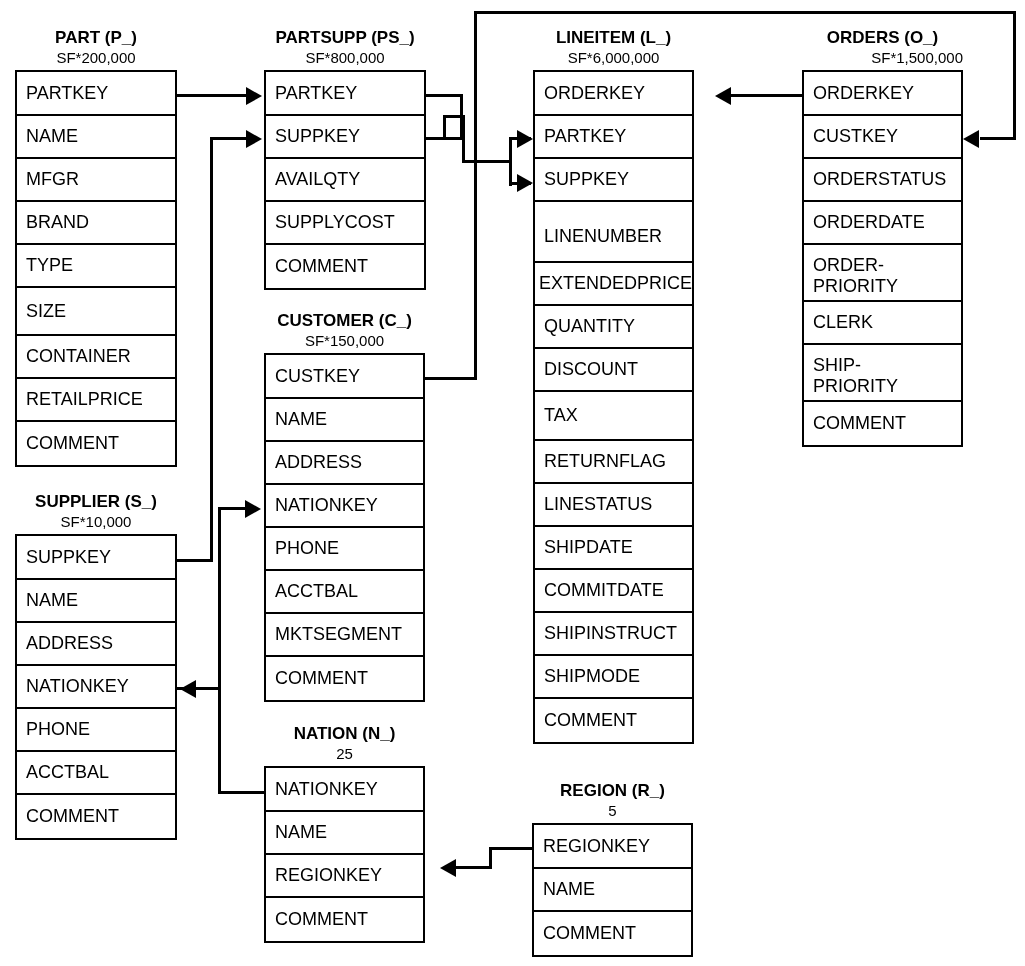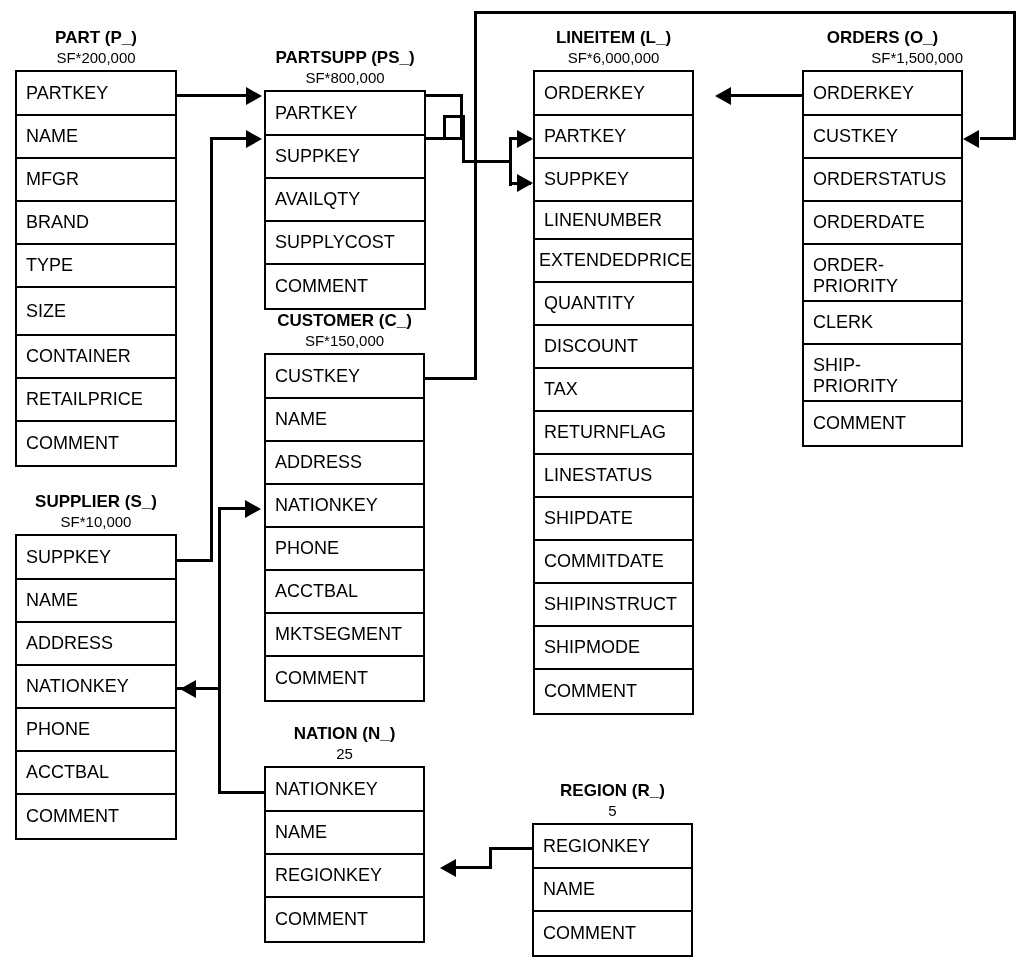"PARTSUPP (PS_)" div.tbl-title { margin-top: 20px -> none }
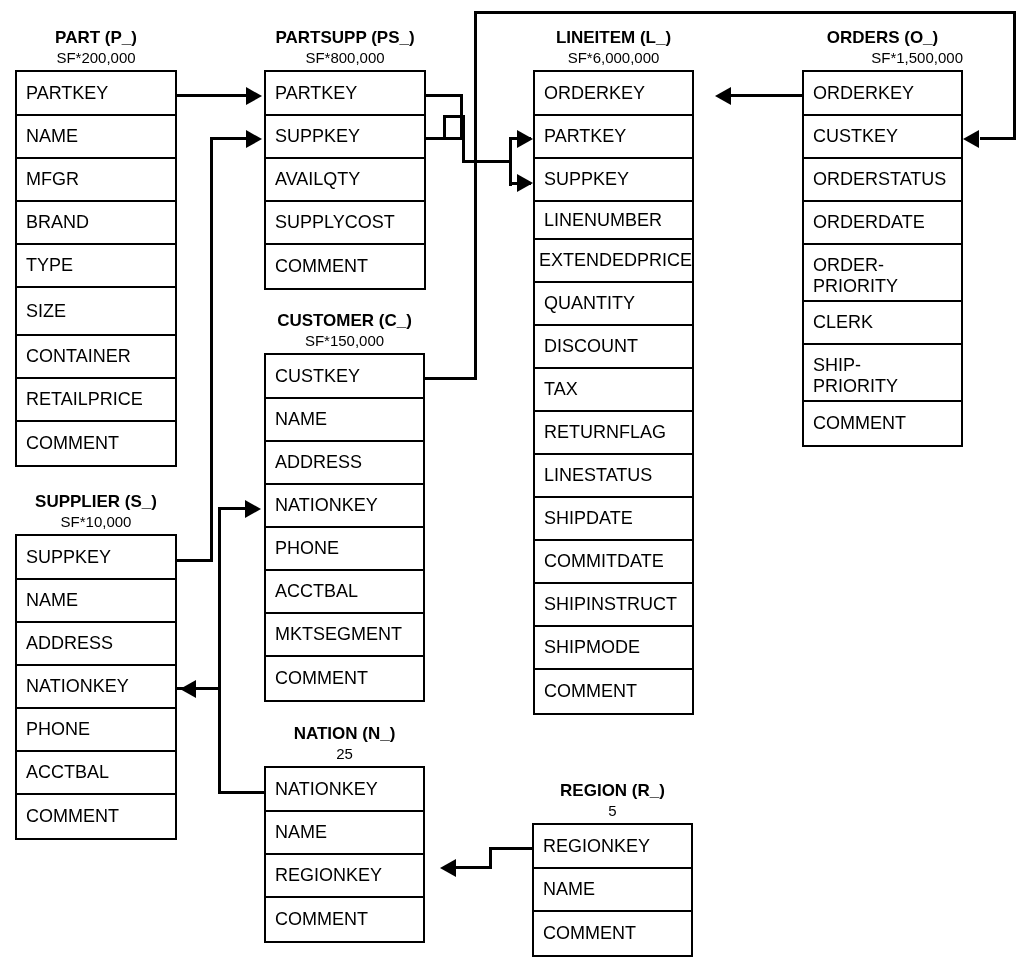"LINENUMBER" div.tbl-row { height: 38px -> 52px; margin-top: none -> 9px }
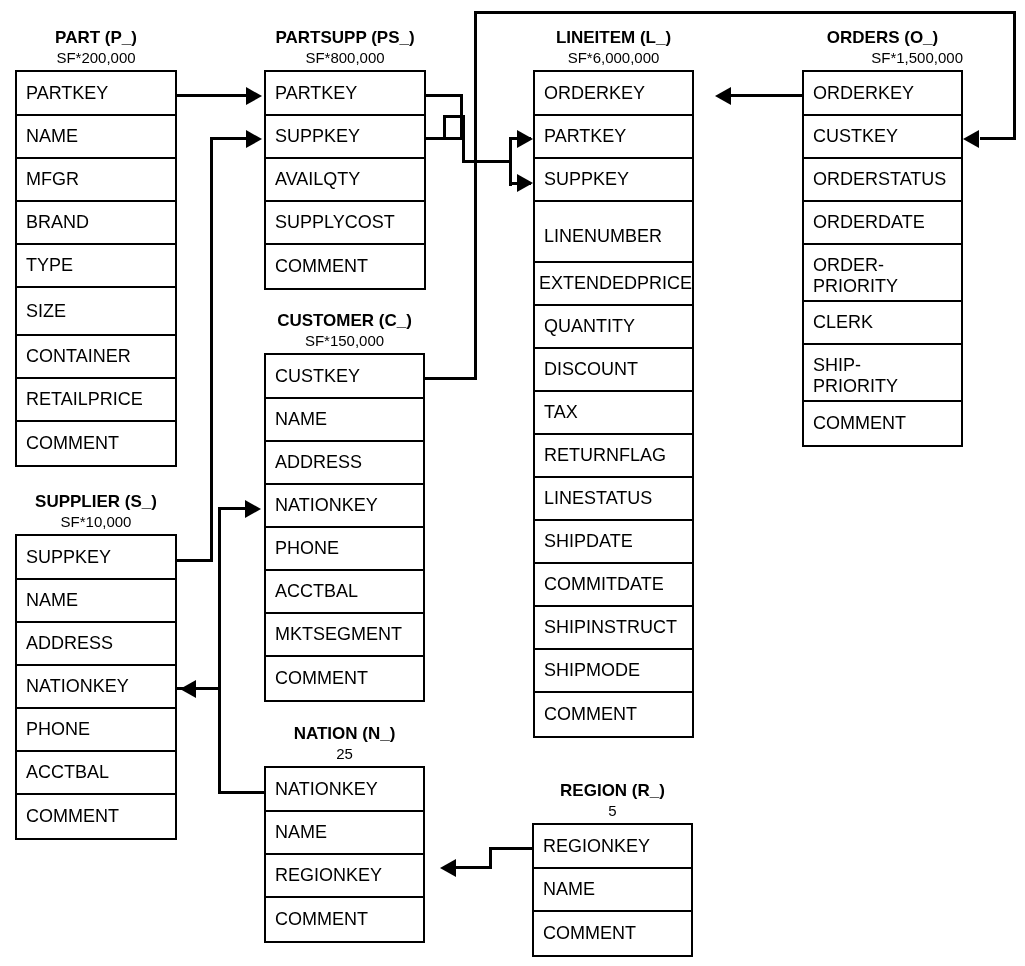"TAX" div.tbl-row { height: 43px -> 49px }
